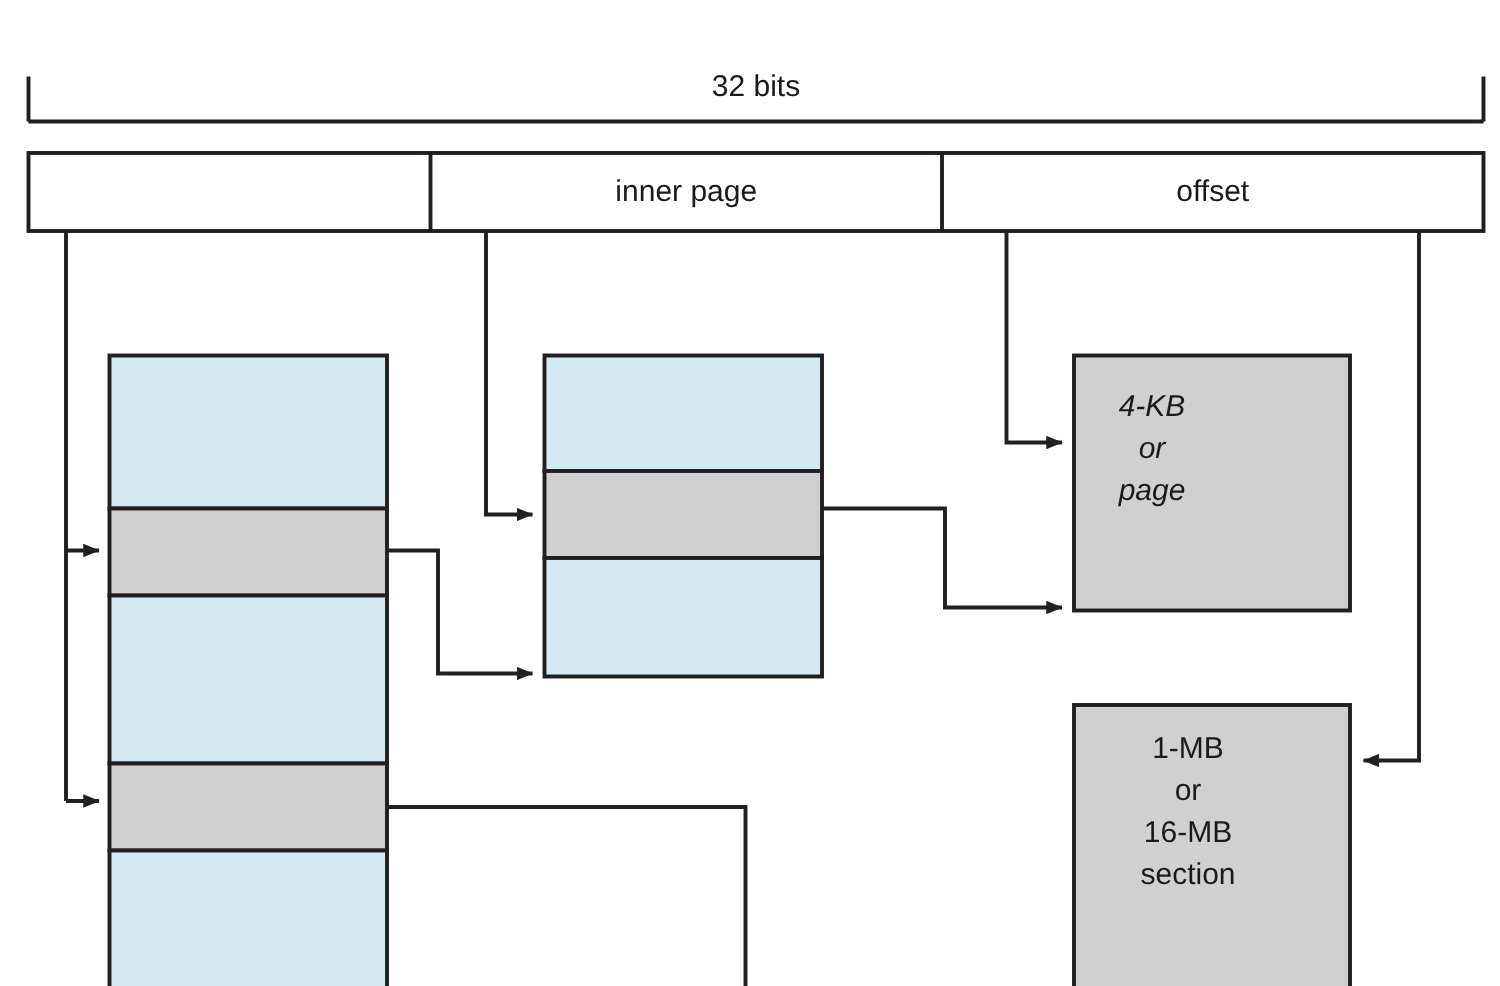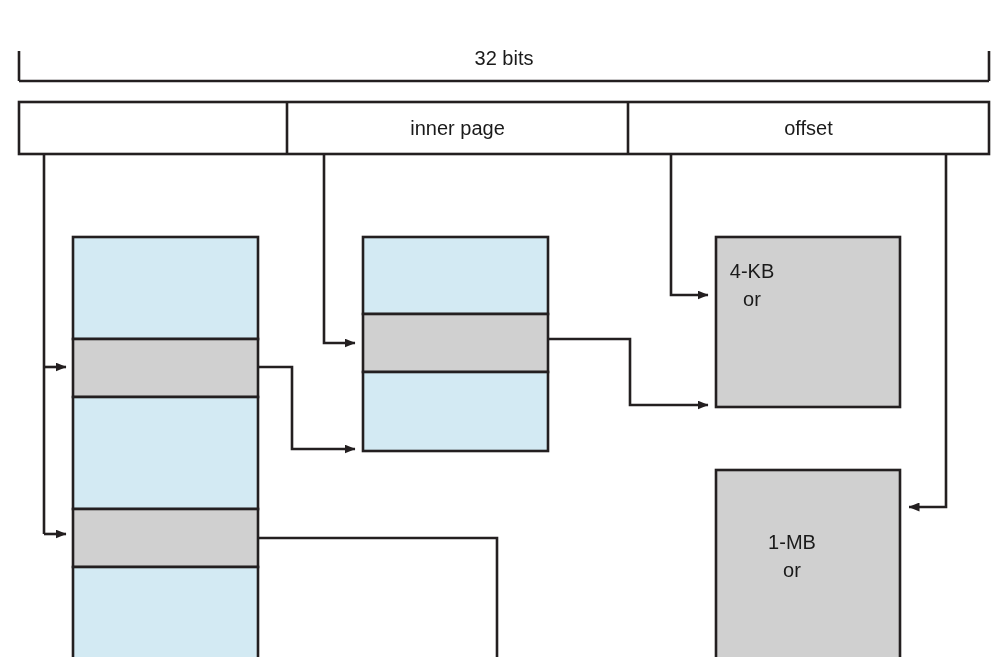"4-KB" div.boxtext { font-style: none -> italic; left: 676px -> 692px }
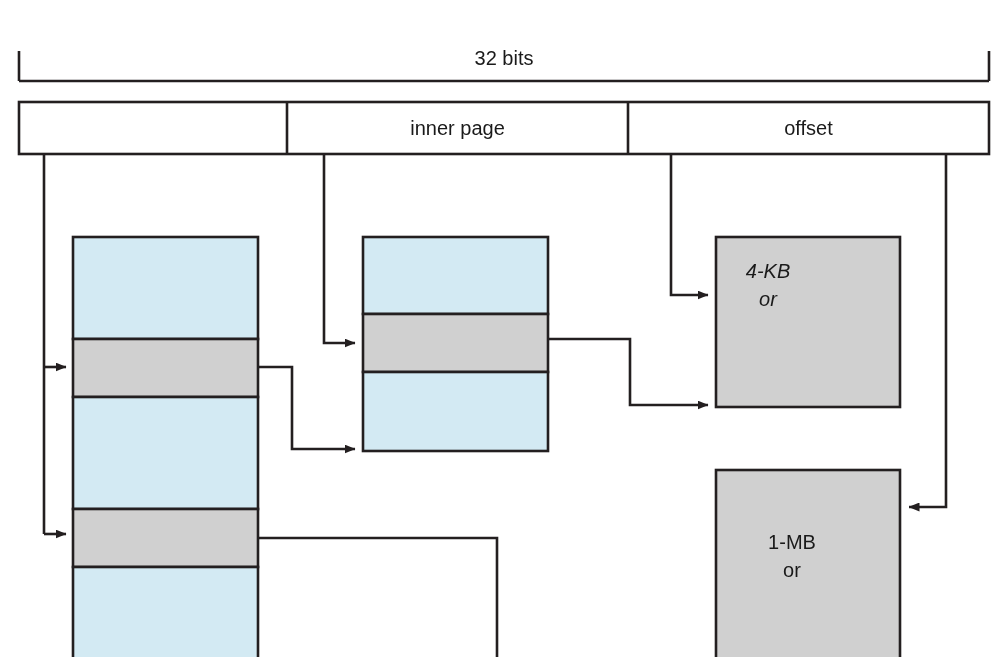"page" div { html: none -> <div>page</div> }
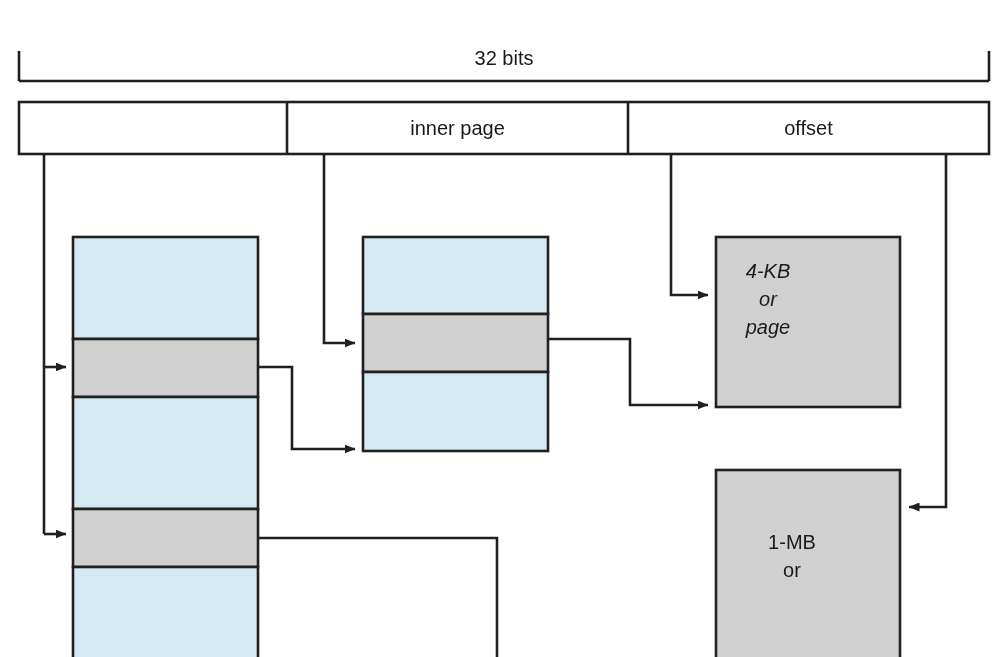"1-MB" div.boxtext { top: 499px -> 456px }
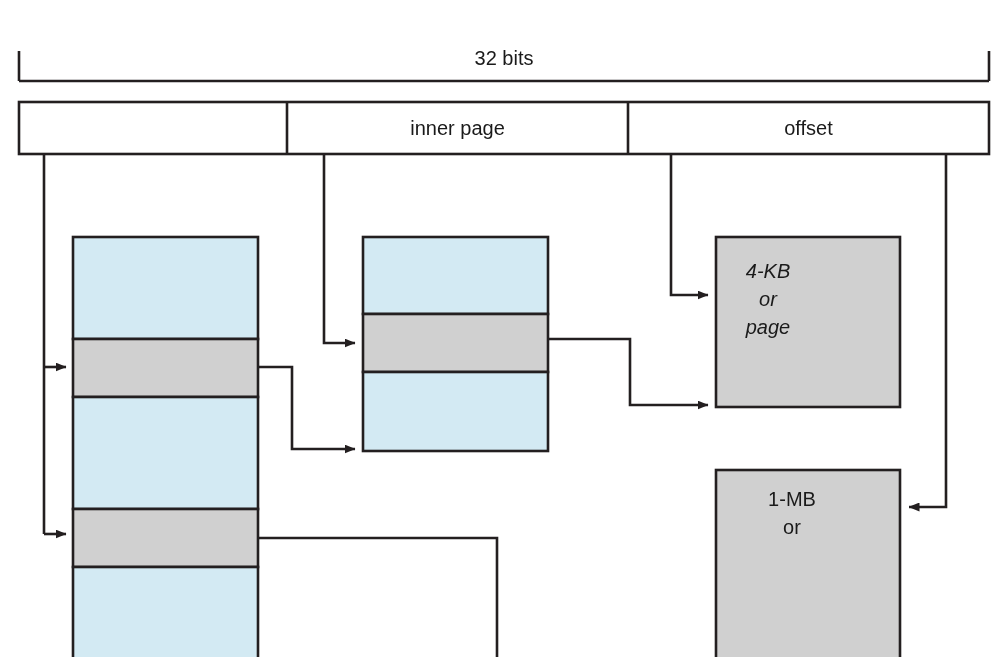"16-MB" div { html: none -> <div>16-MB</div> }
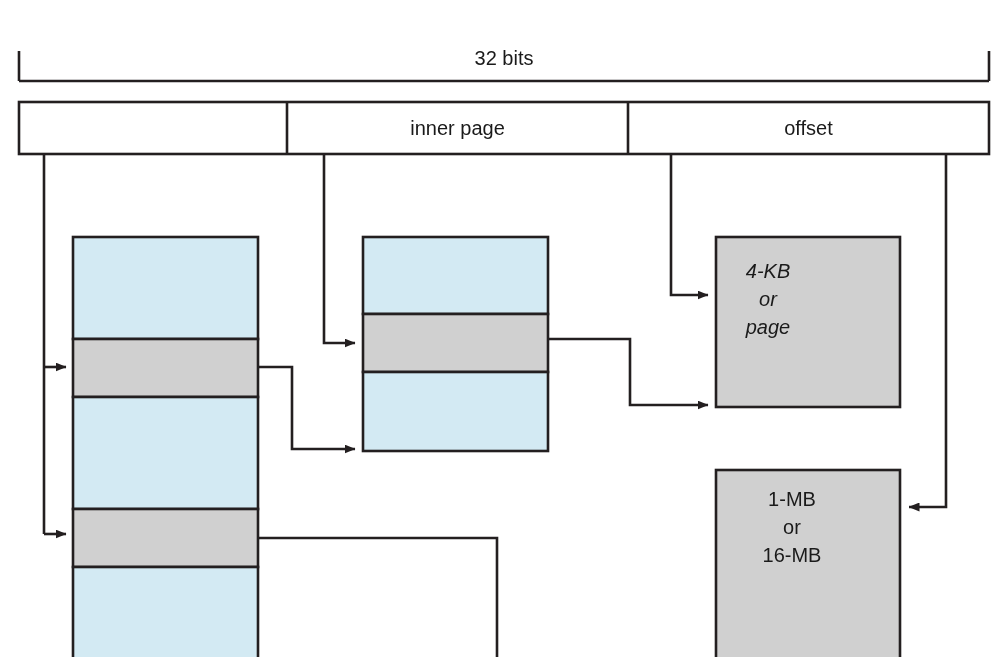"section" div { html: none -> <div>section</div> }
